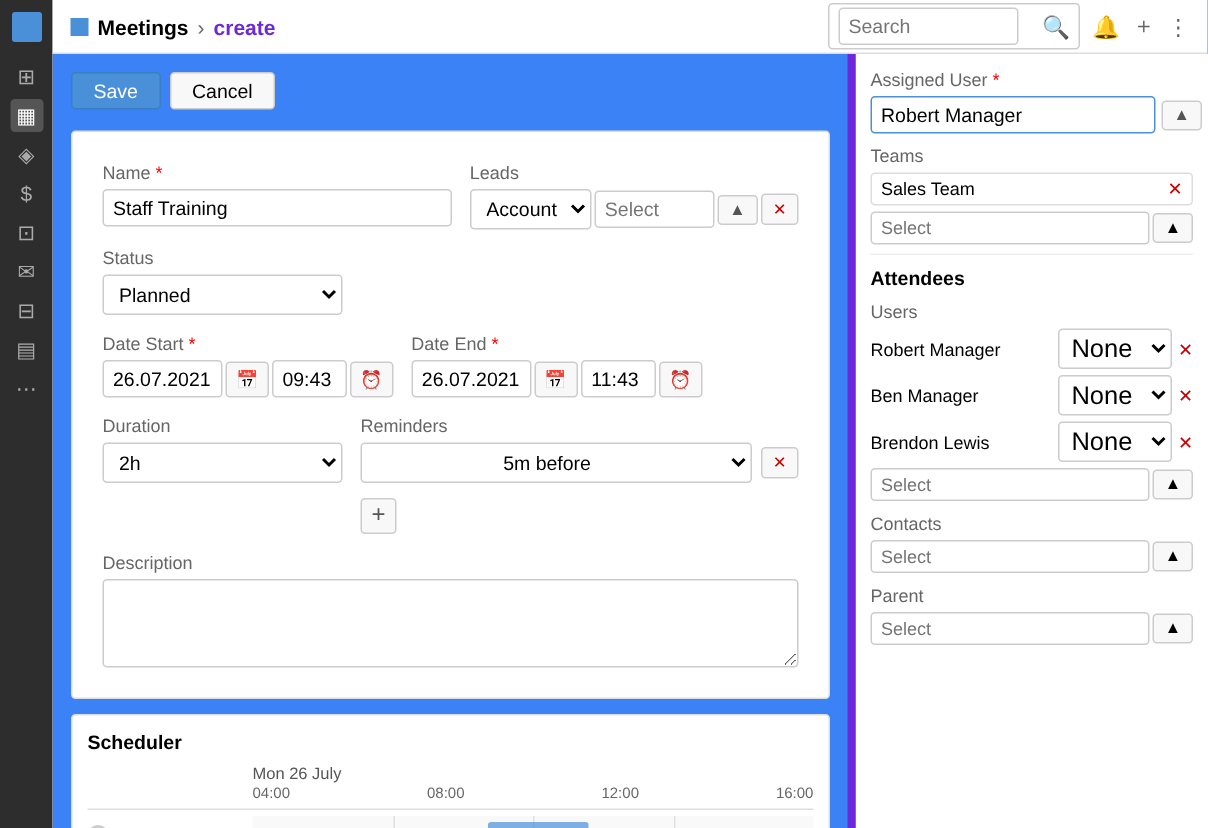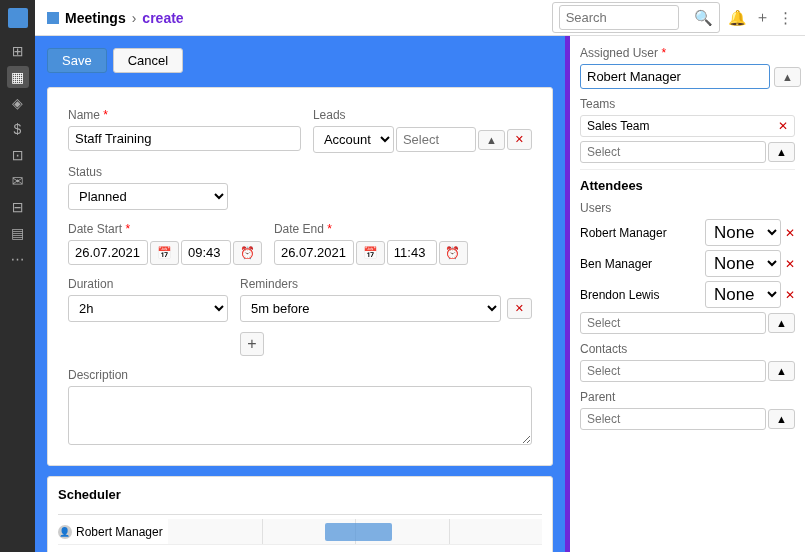"5m before" select { text-align: none -> center }
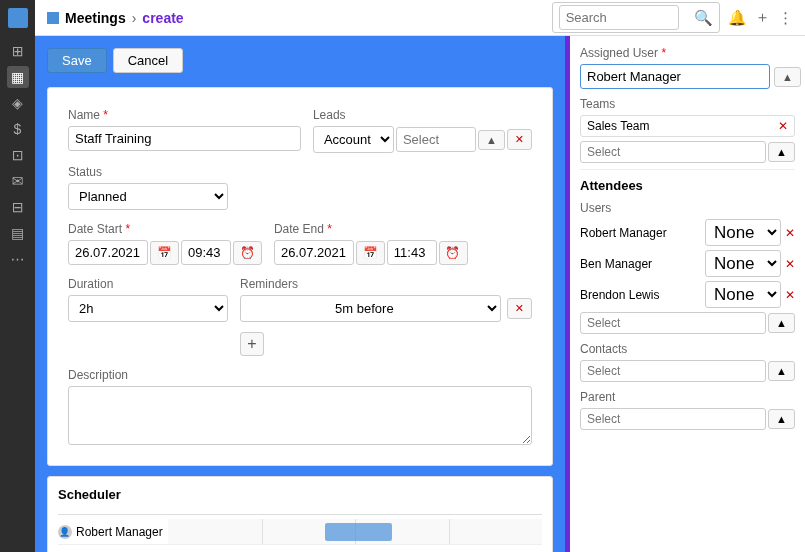"Mon 26 July" div.scheduler-timeline { html: none -> <div> <div>Mon 26 July</div> <div> <span>04:00</span> <span>08:00</span> <span>12:00</span> <span>16:00</span> </div> </div> }
